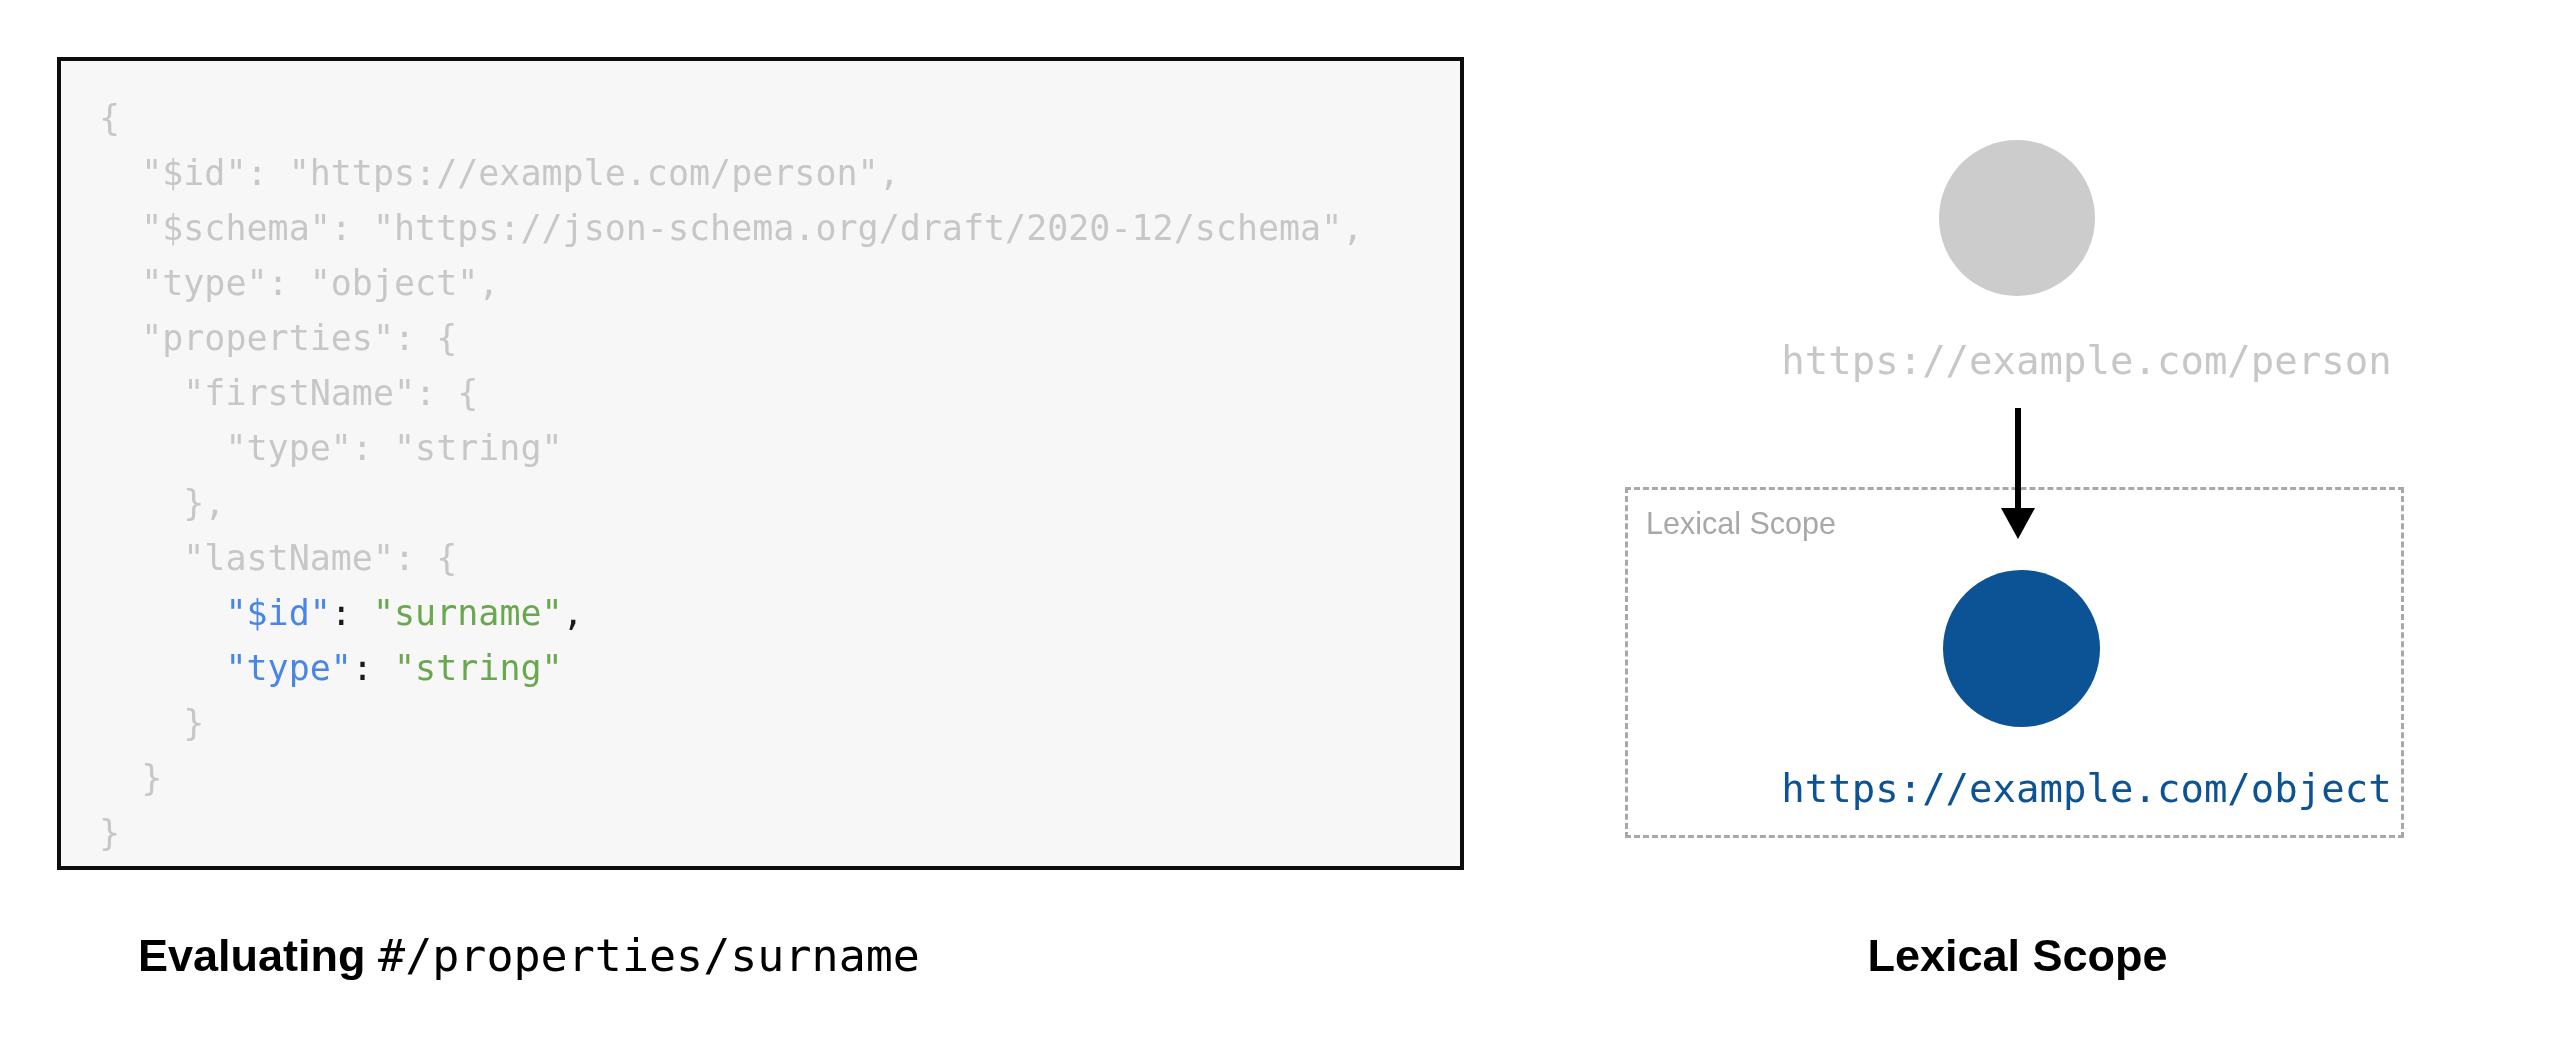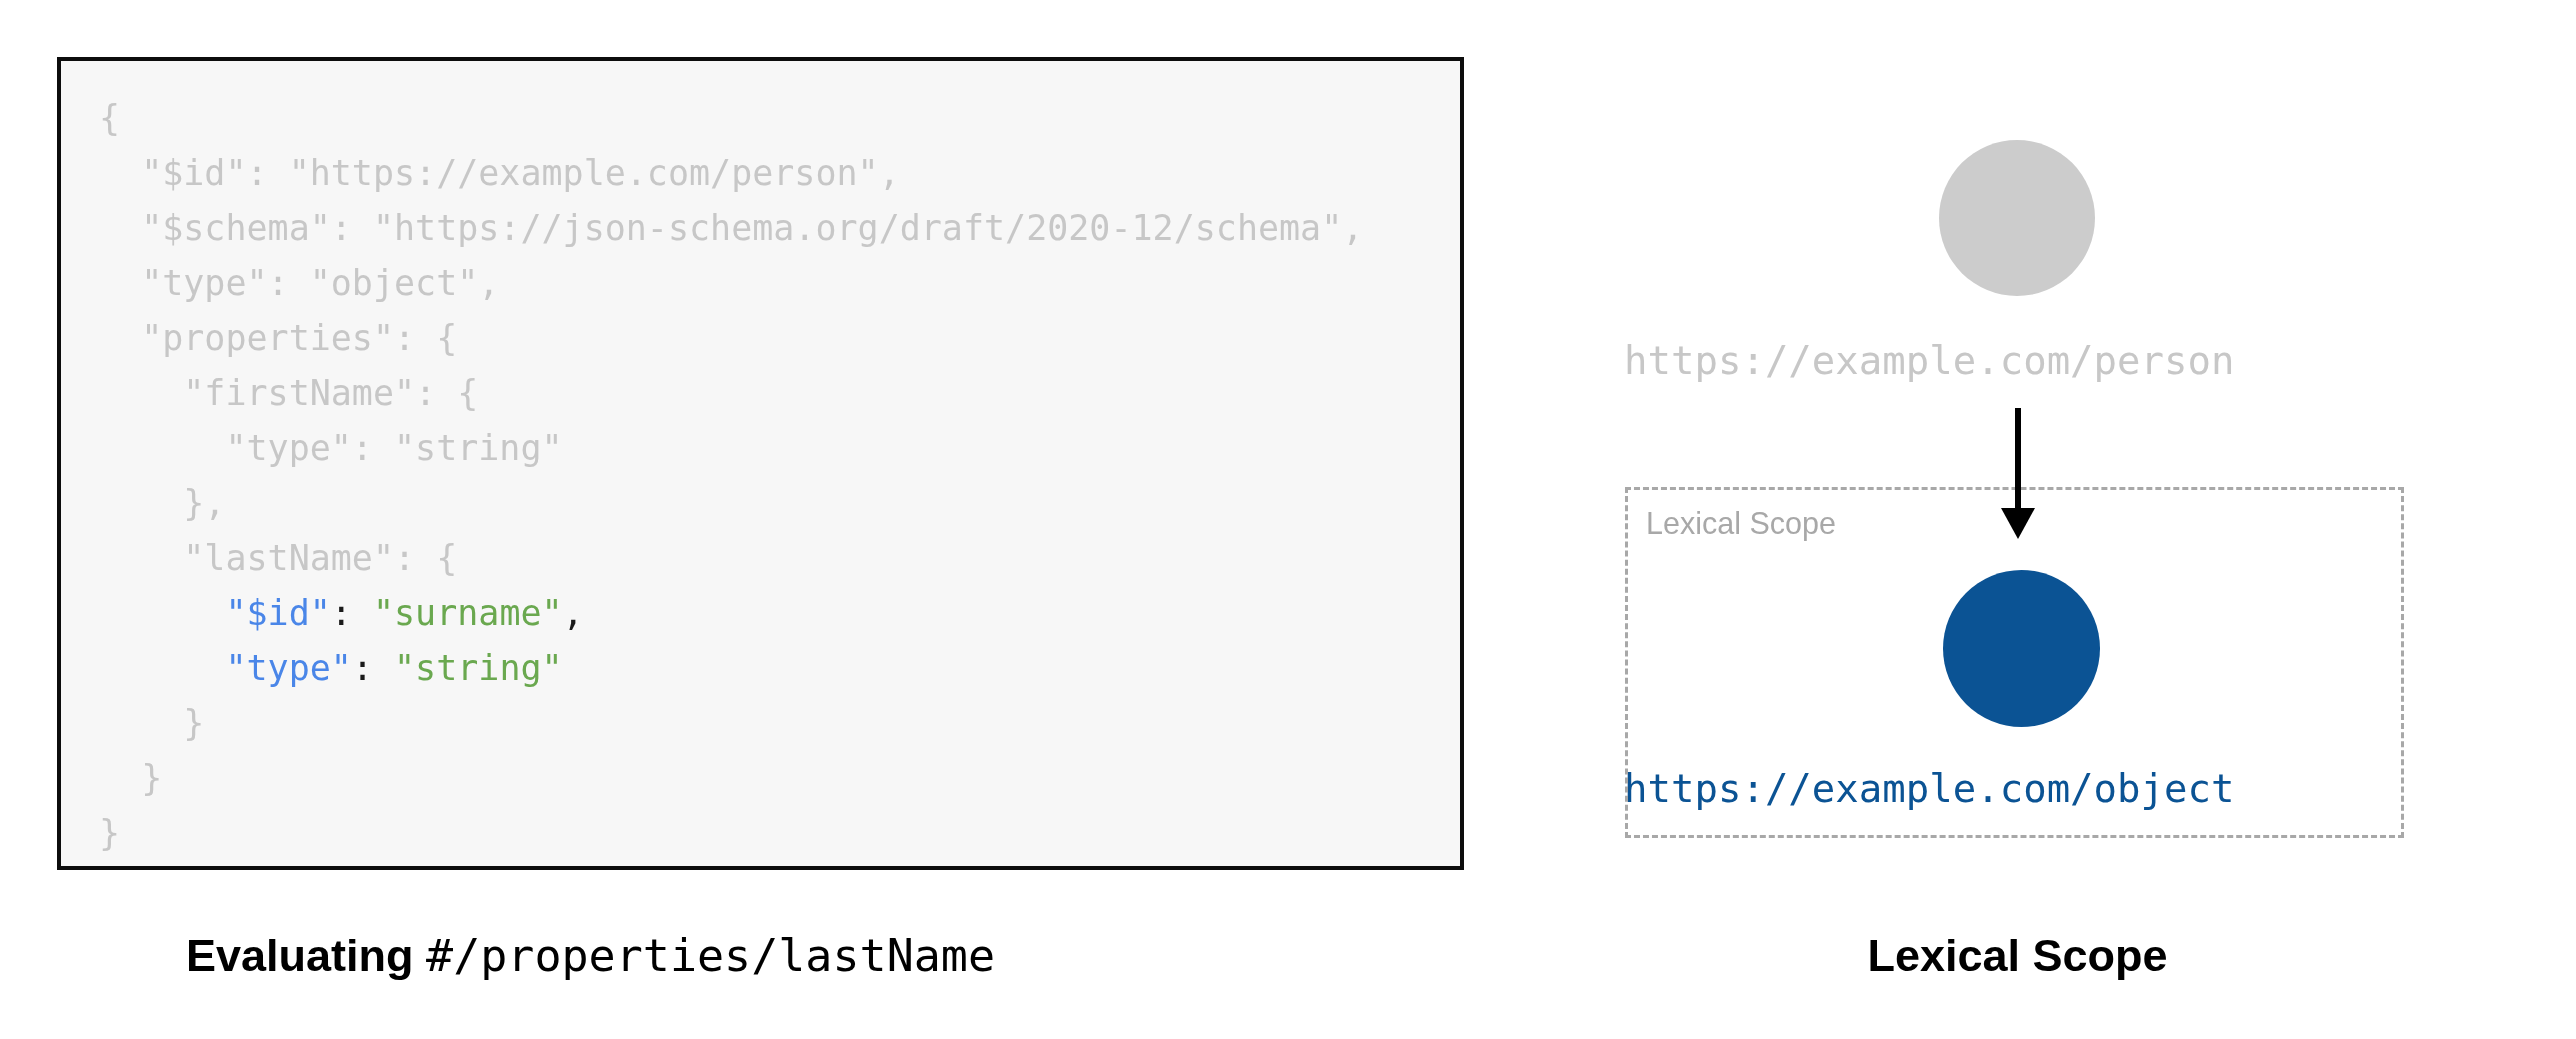"https://example.com/person" .node-label { left: 1624px -> 1693px; text-align: left -> center }
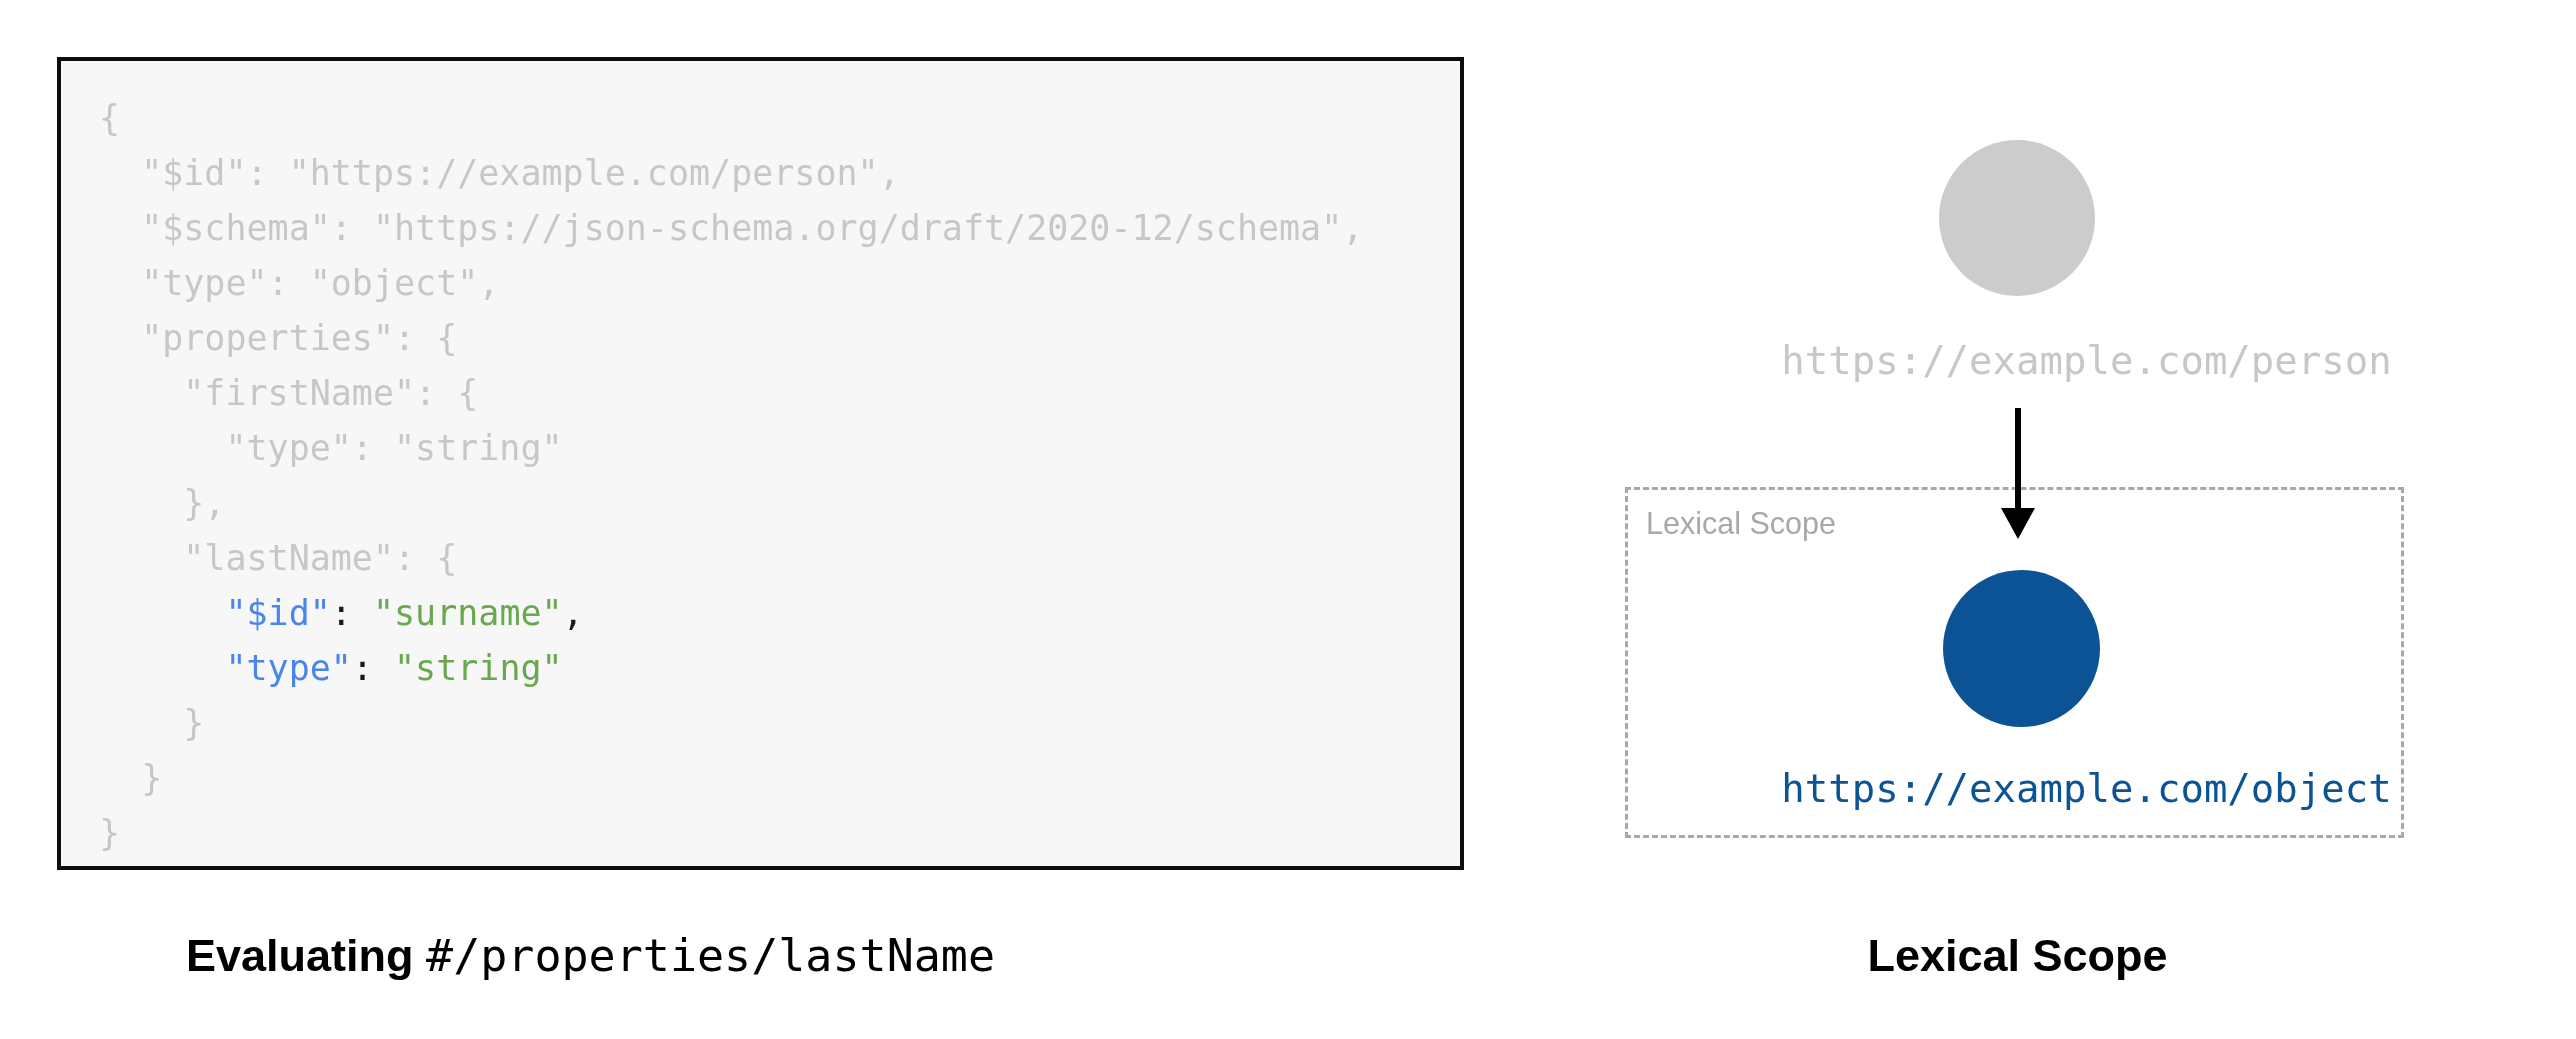"Evaluating" .cap-bold { margin-left: 48px -> none }
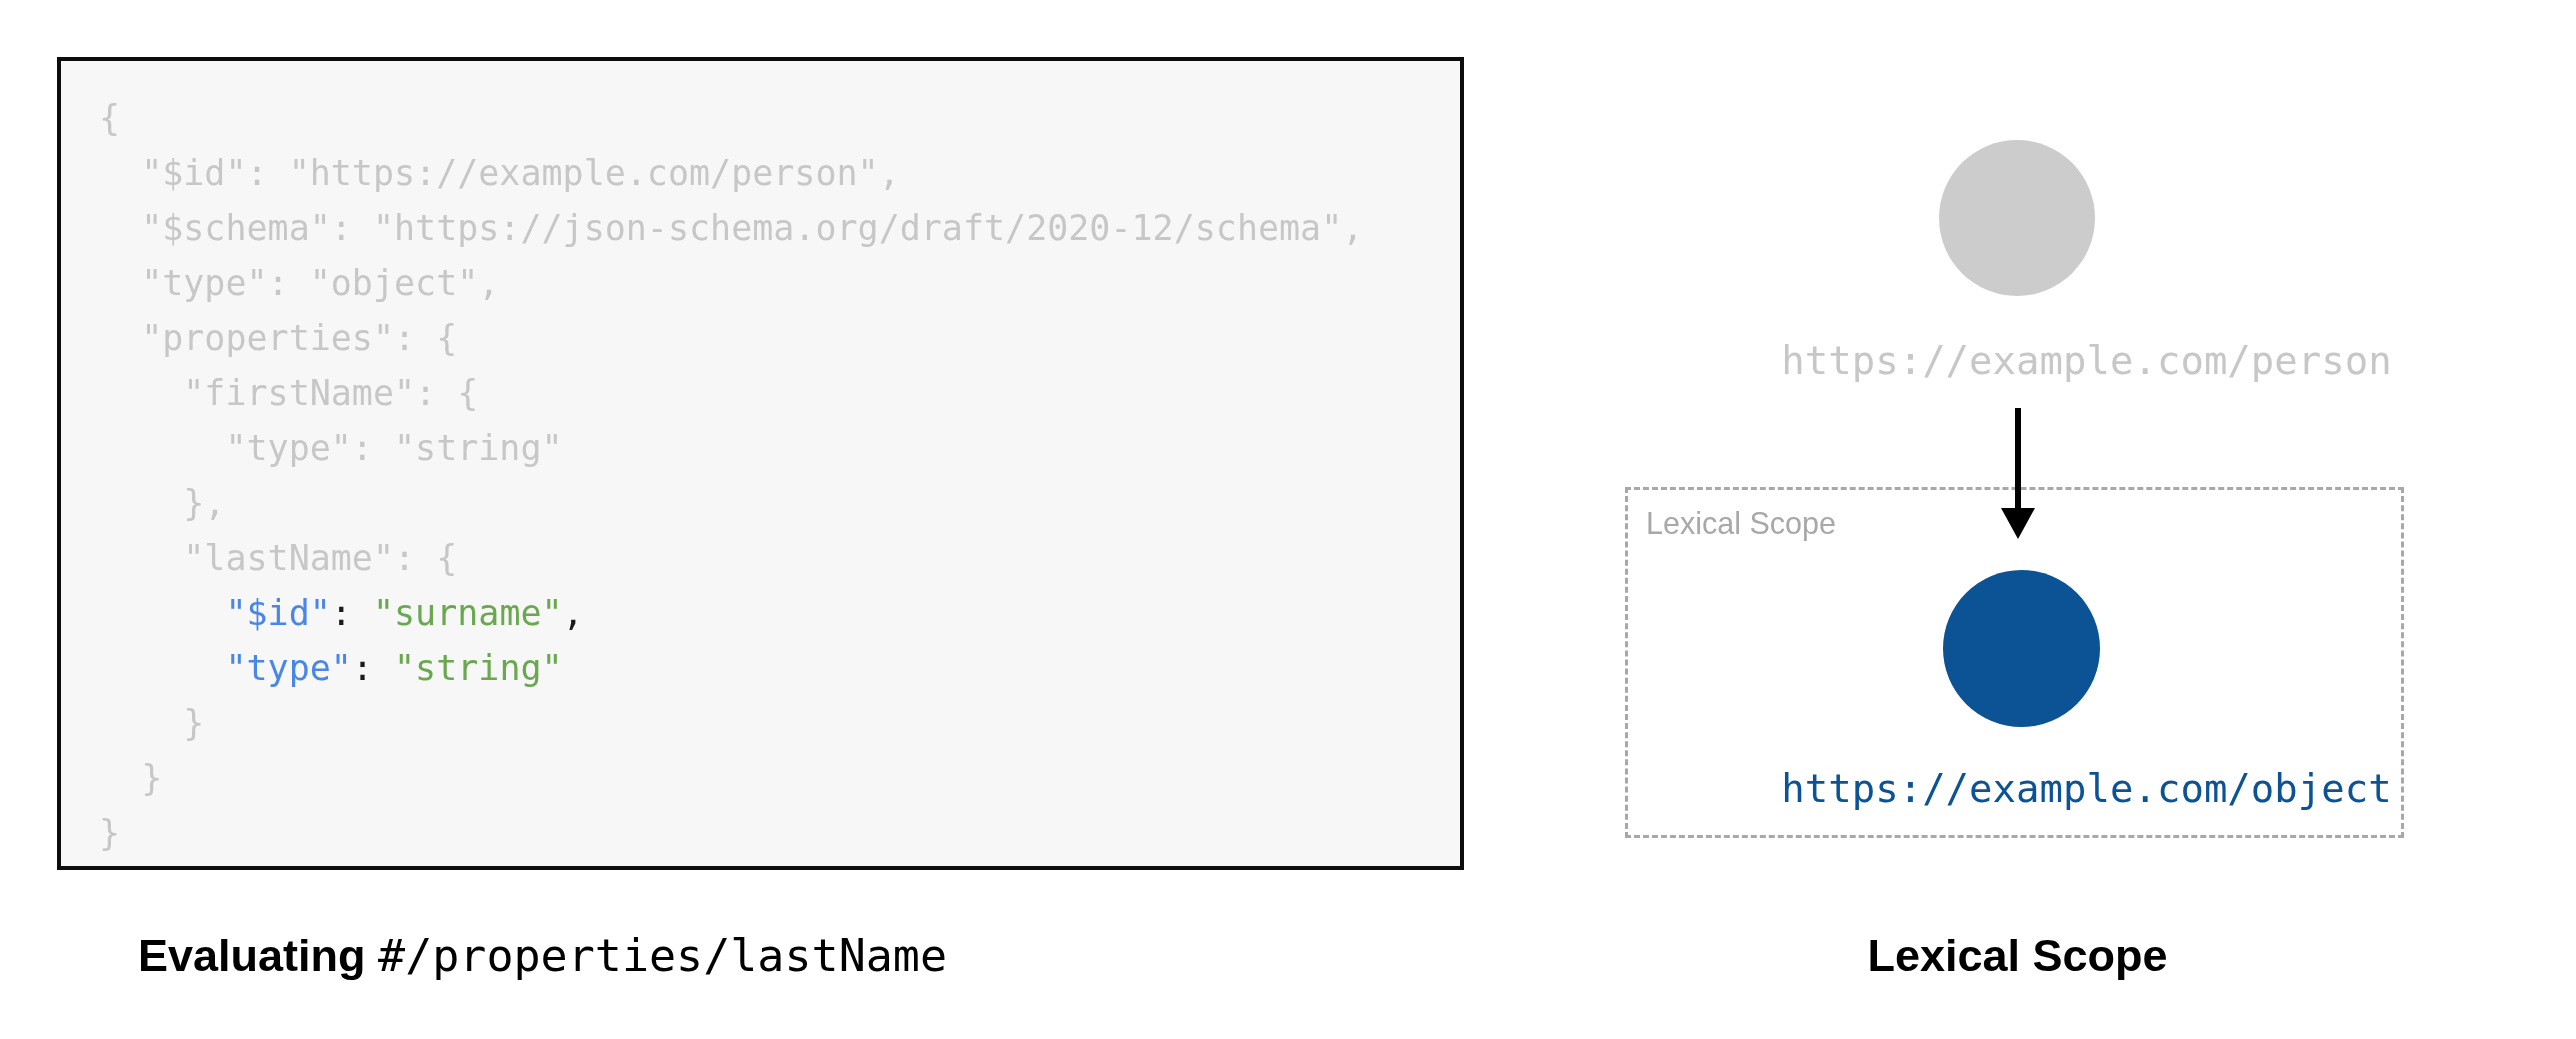"#/properties/lastName" span.cap-mono { text: /properties/lastName -> /properties/surname }
